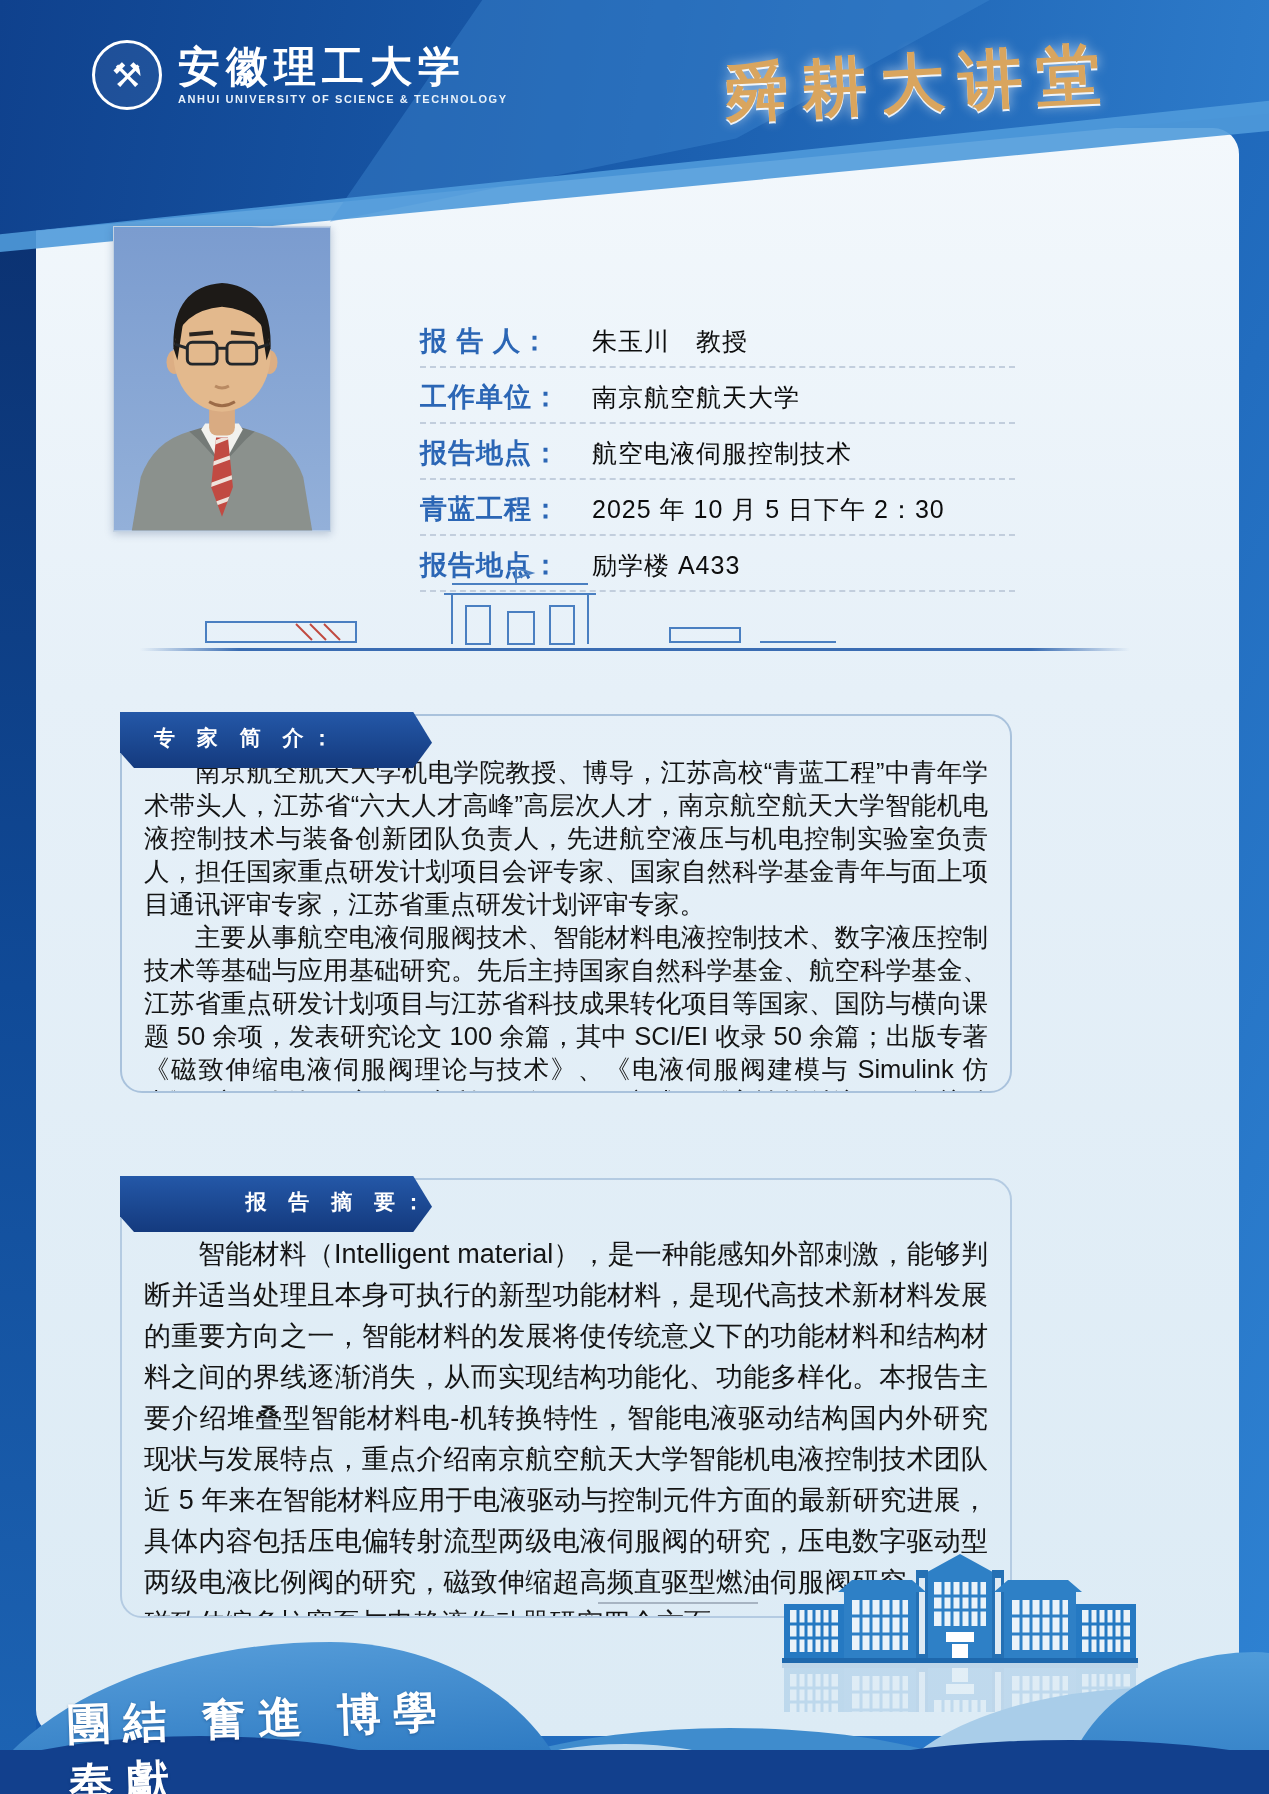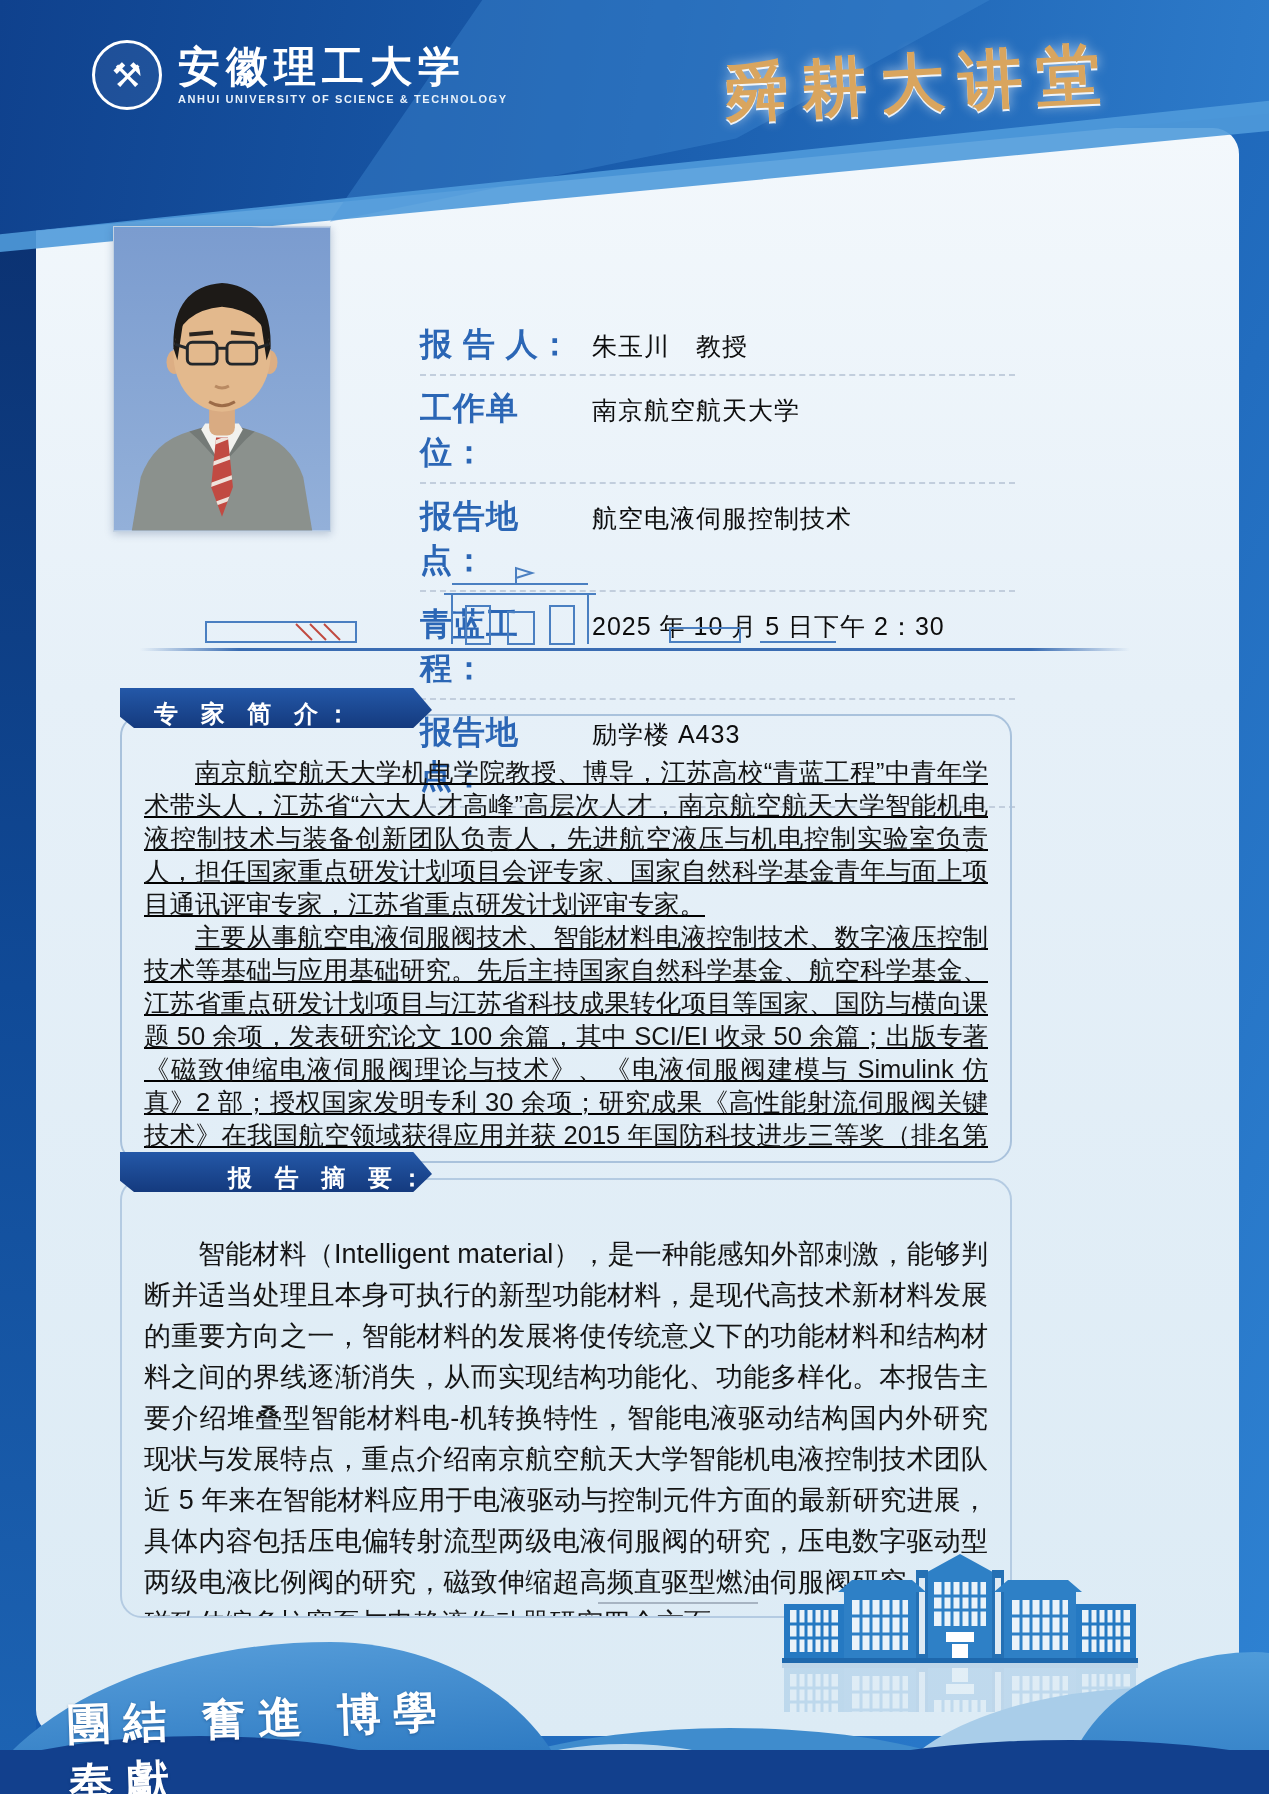"报 告 人：" .info-label { font-size: 32px -> 27px }
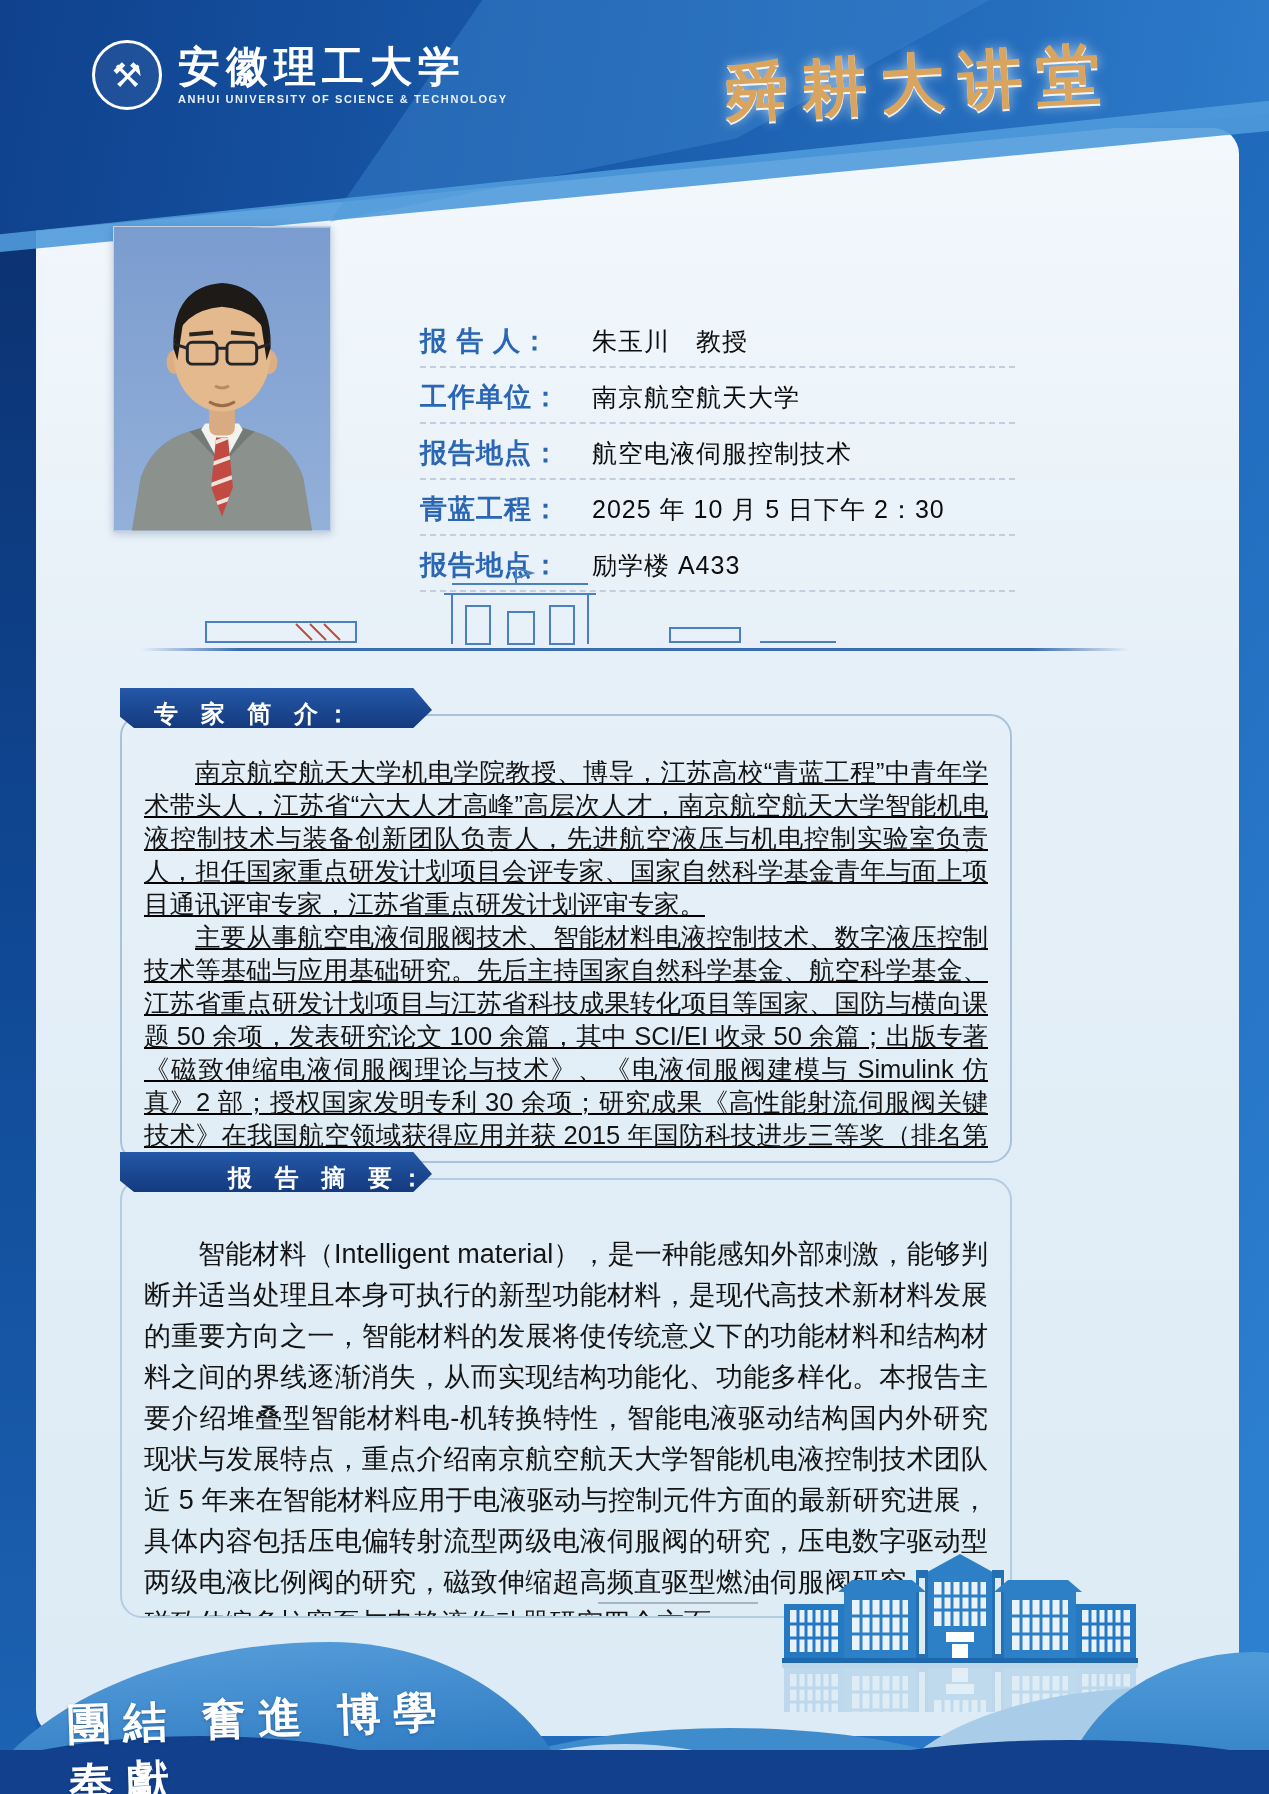"专 家 简 介：" .banner { font-size: 24px -> 21px; height: 40px -> 56px; margin-top: none -> 24px }
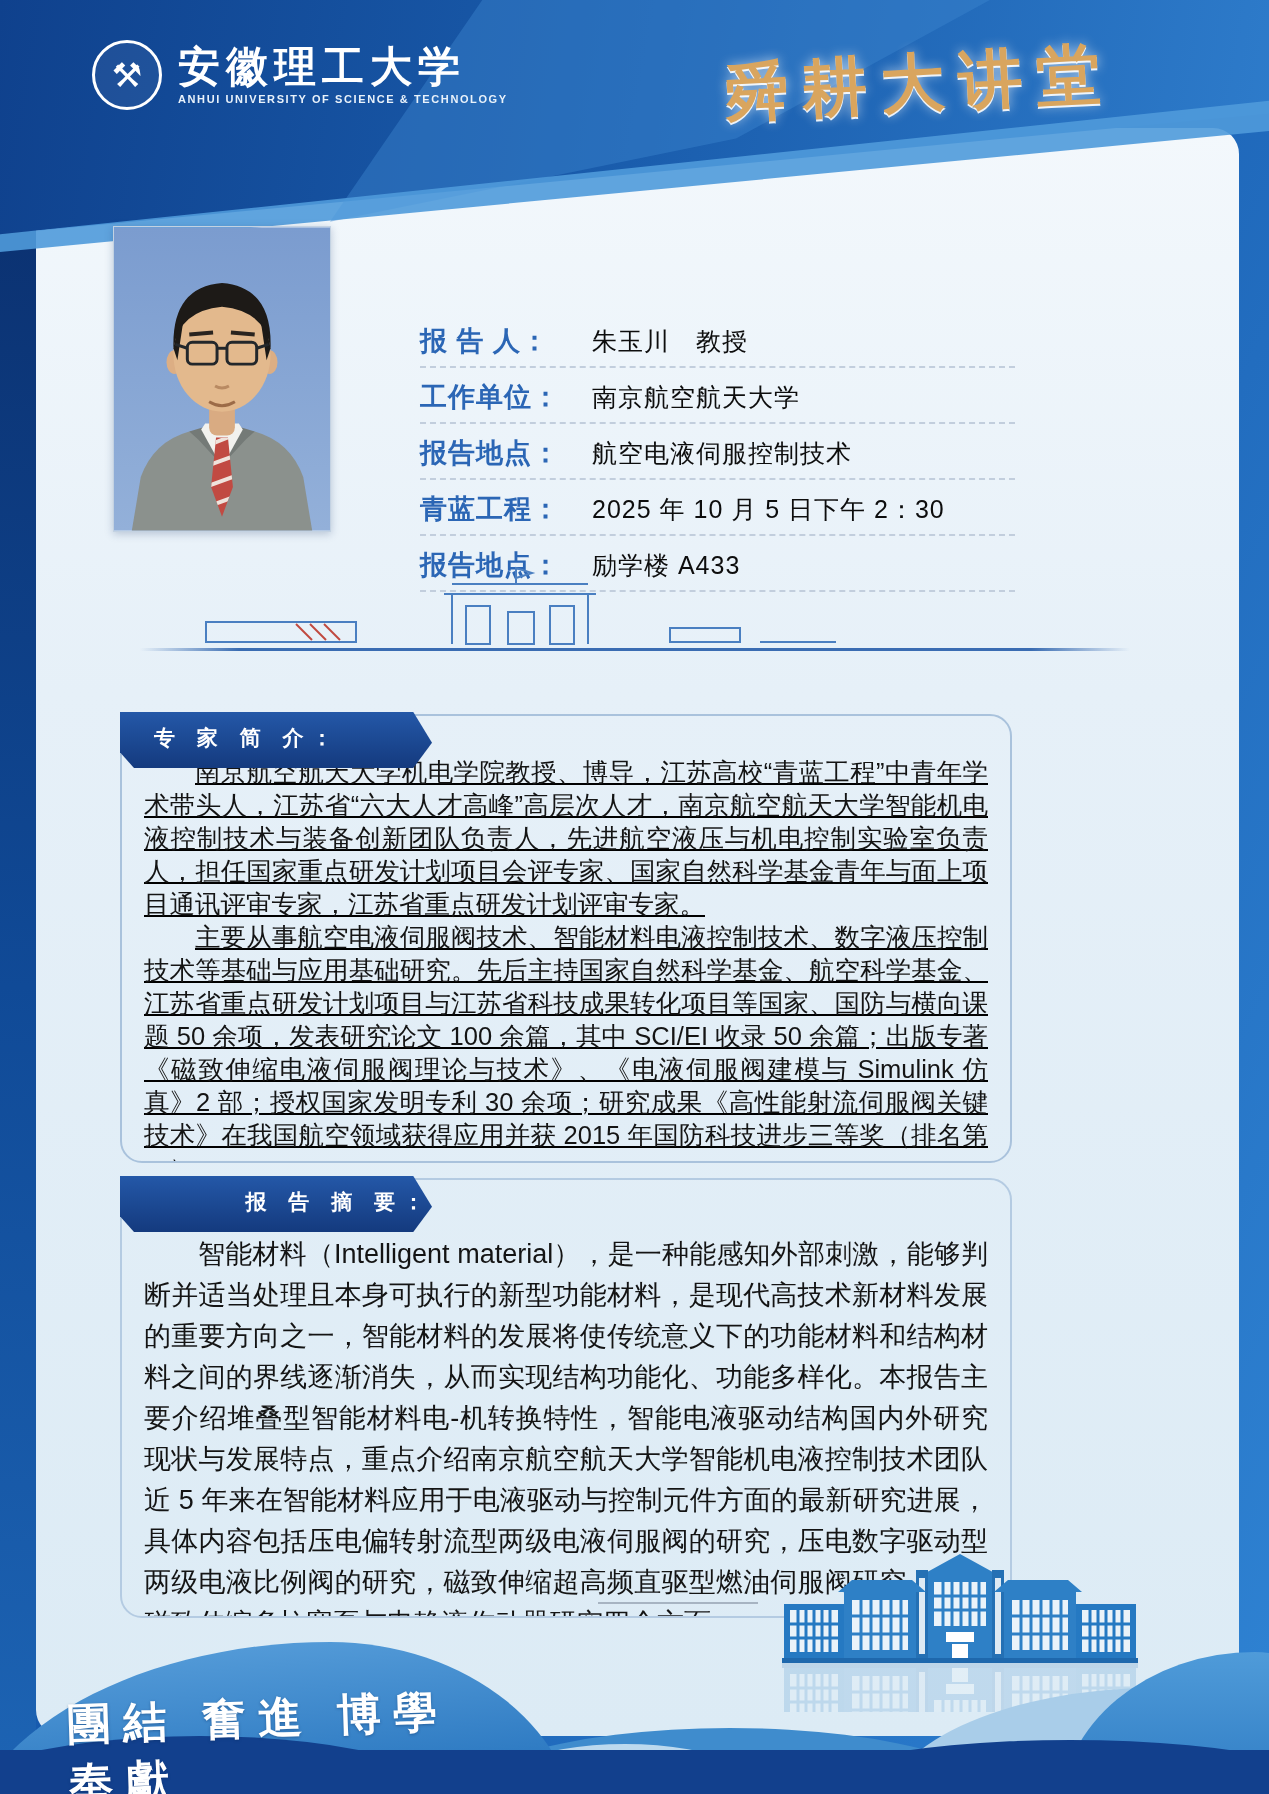"南京航空航天大学机电学院教授、博导，江苏高校“青蓝工程”中青年学术带头人，江苏省" .bio-box { height: 449px -> 379px; text-decoration: underline -> none }
